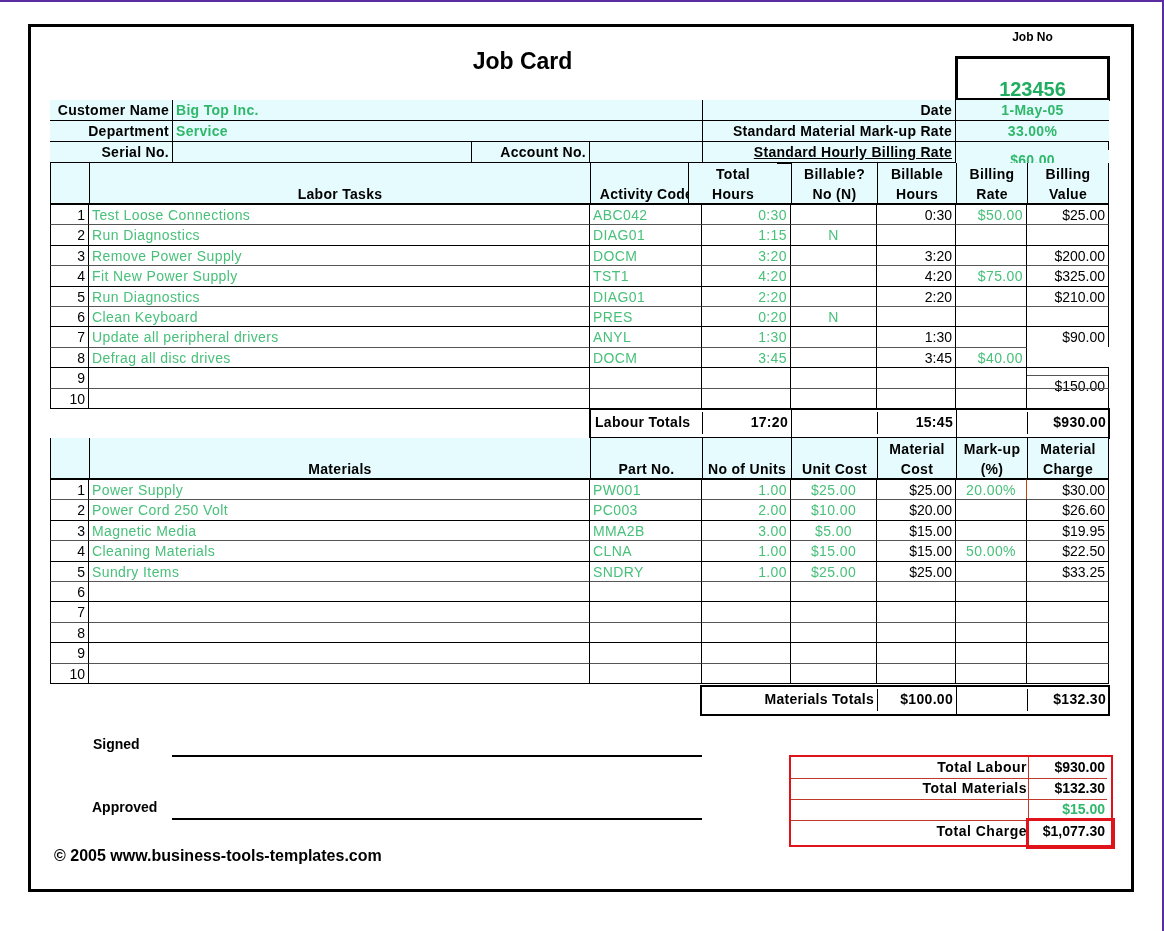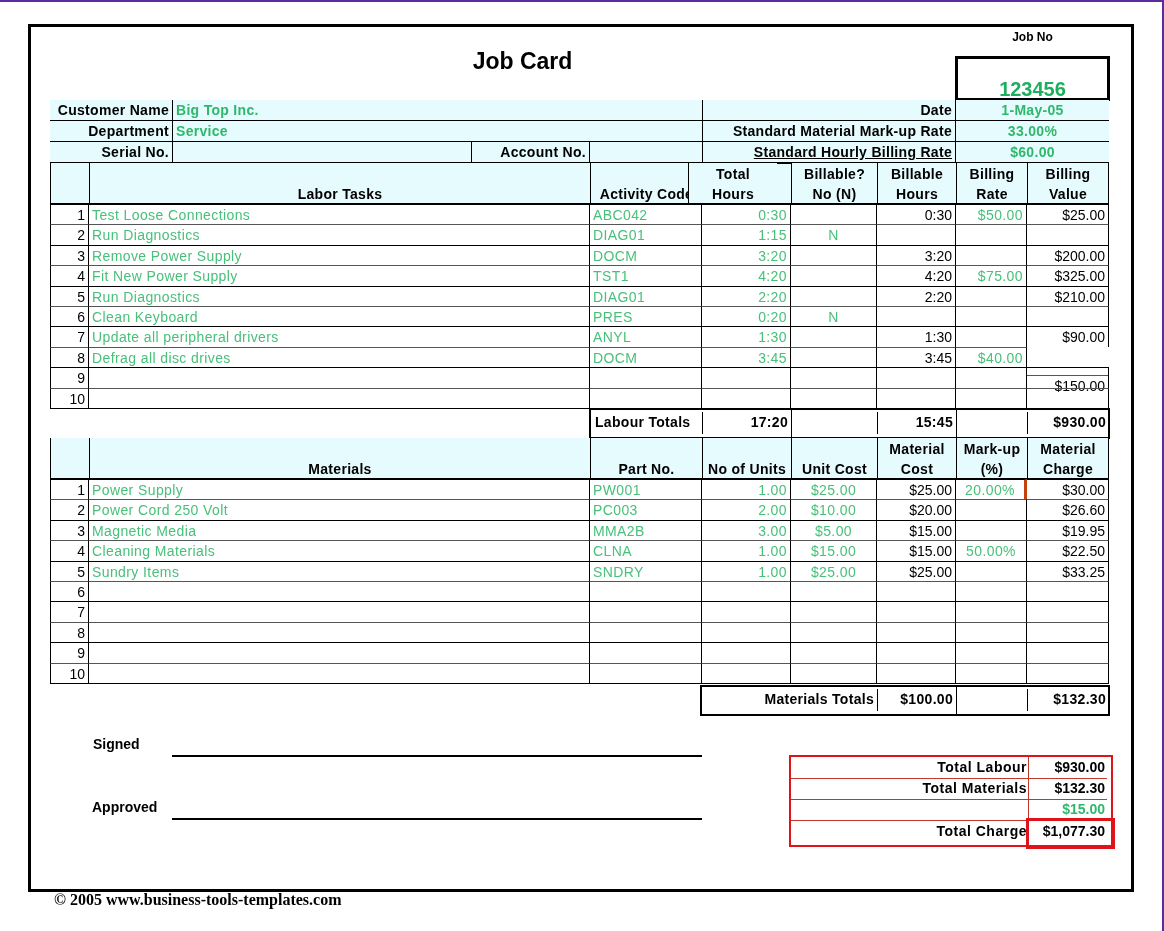"$60.00" div.cell { top: 140px -> 148px }
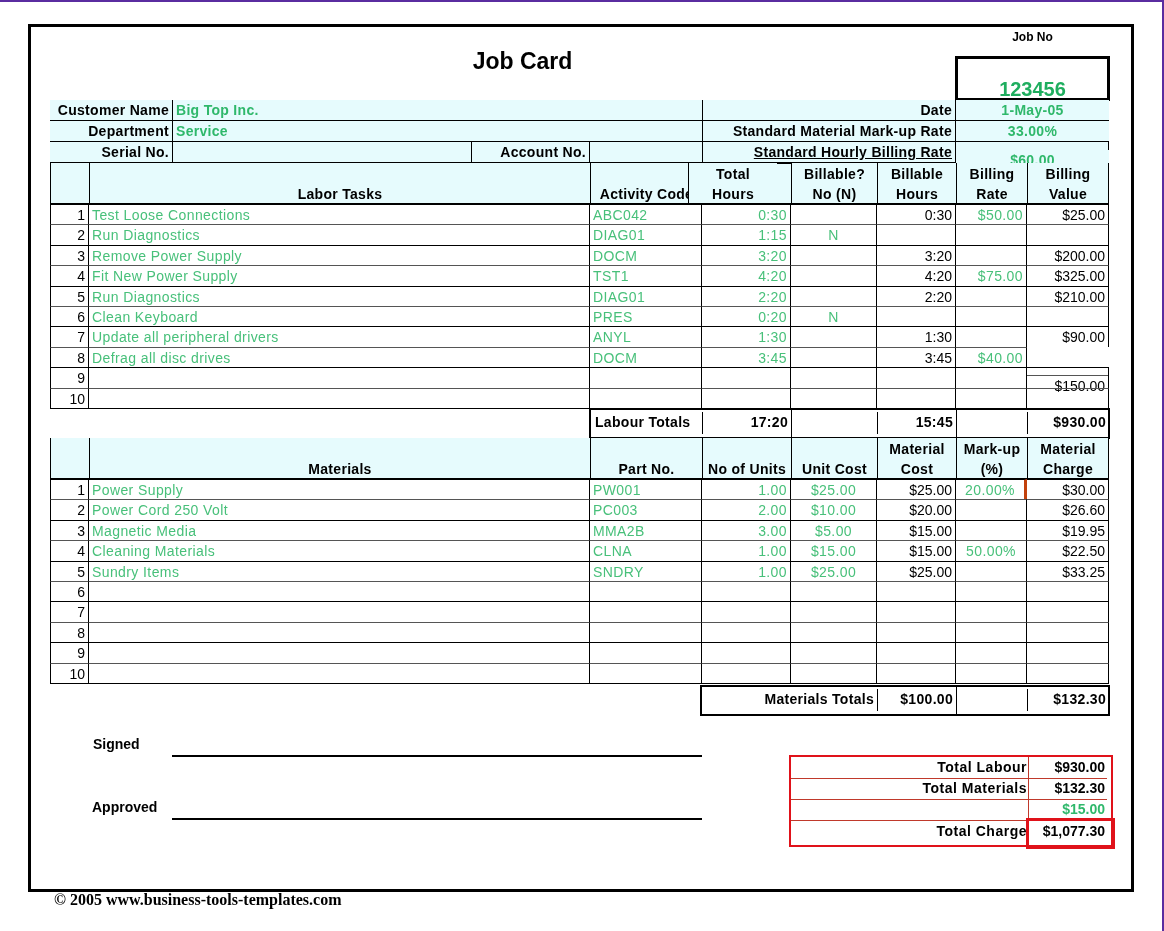"20.00%" div.cell { border-right: 3px solid #c2410c -> 1px solid #c2410c }
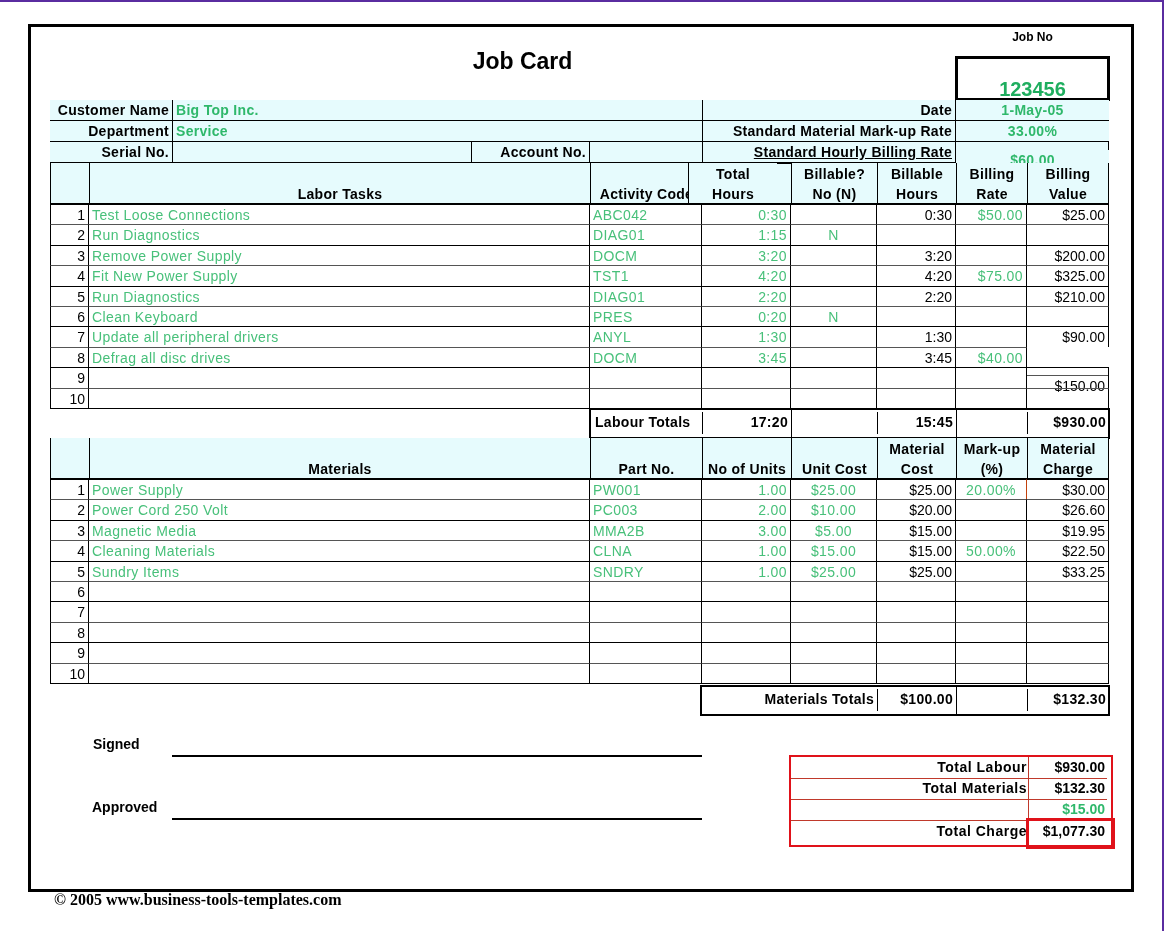"© 2005 www.business-tools-templates.com" .copy { font-family: Liberation Serif, serif -> Liberation Sans, sans-serif; margin-top: 44px -> none }
